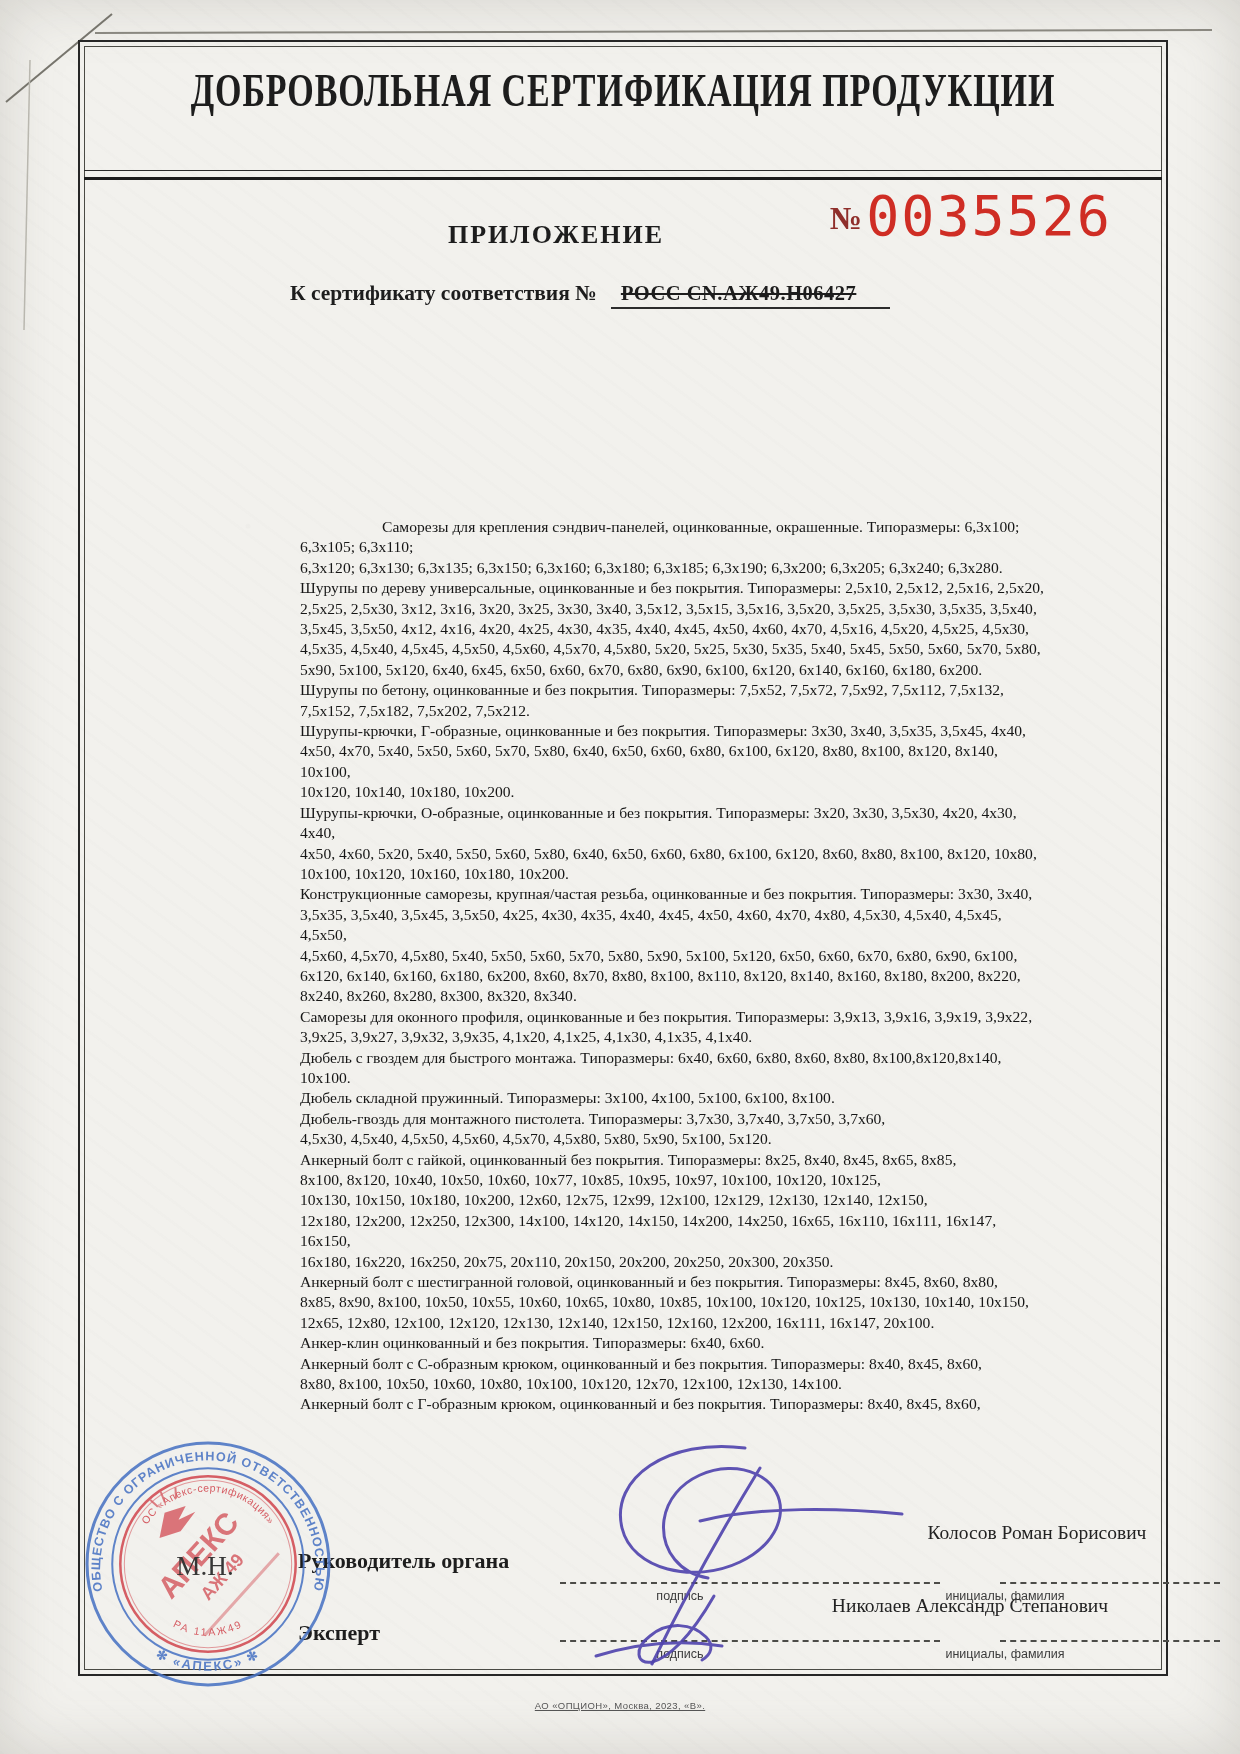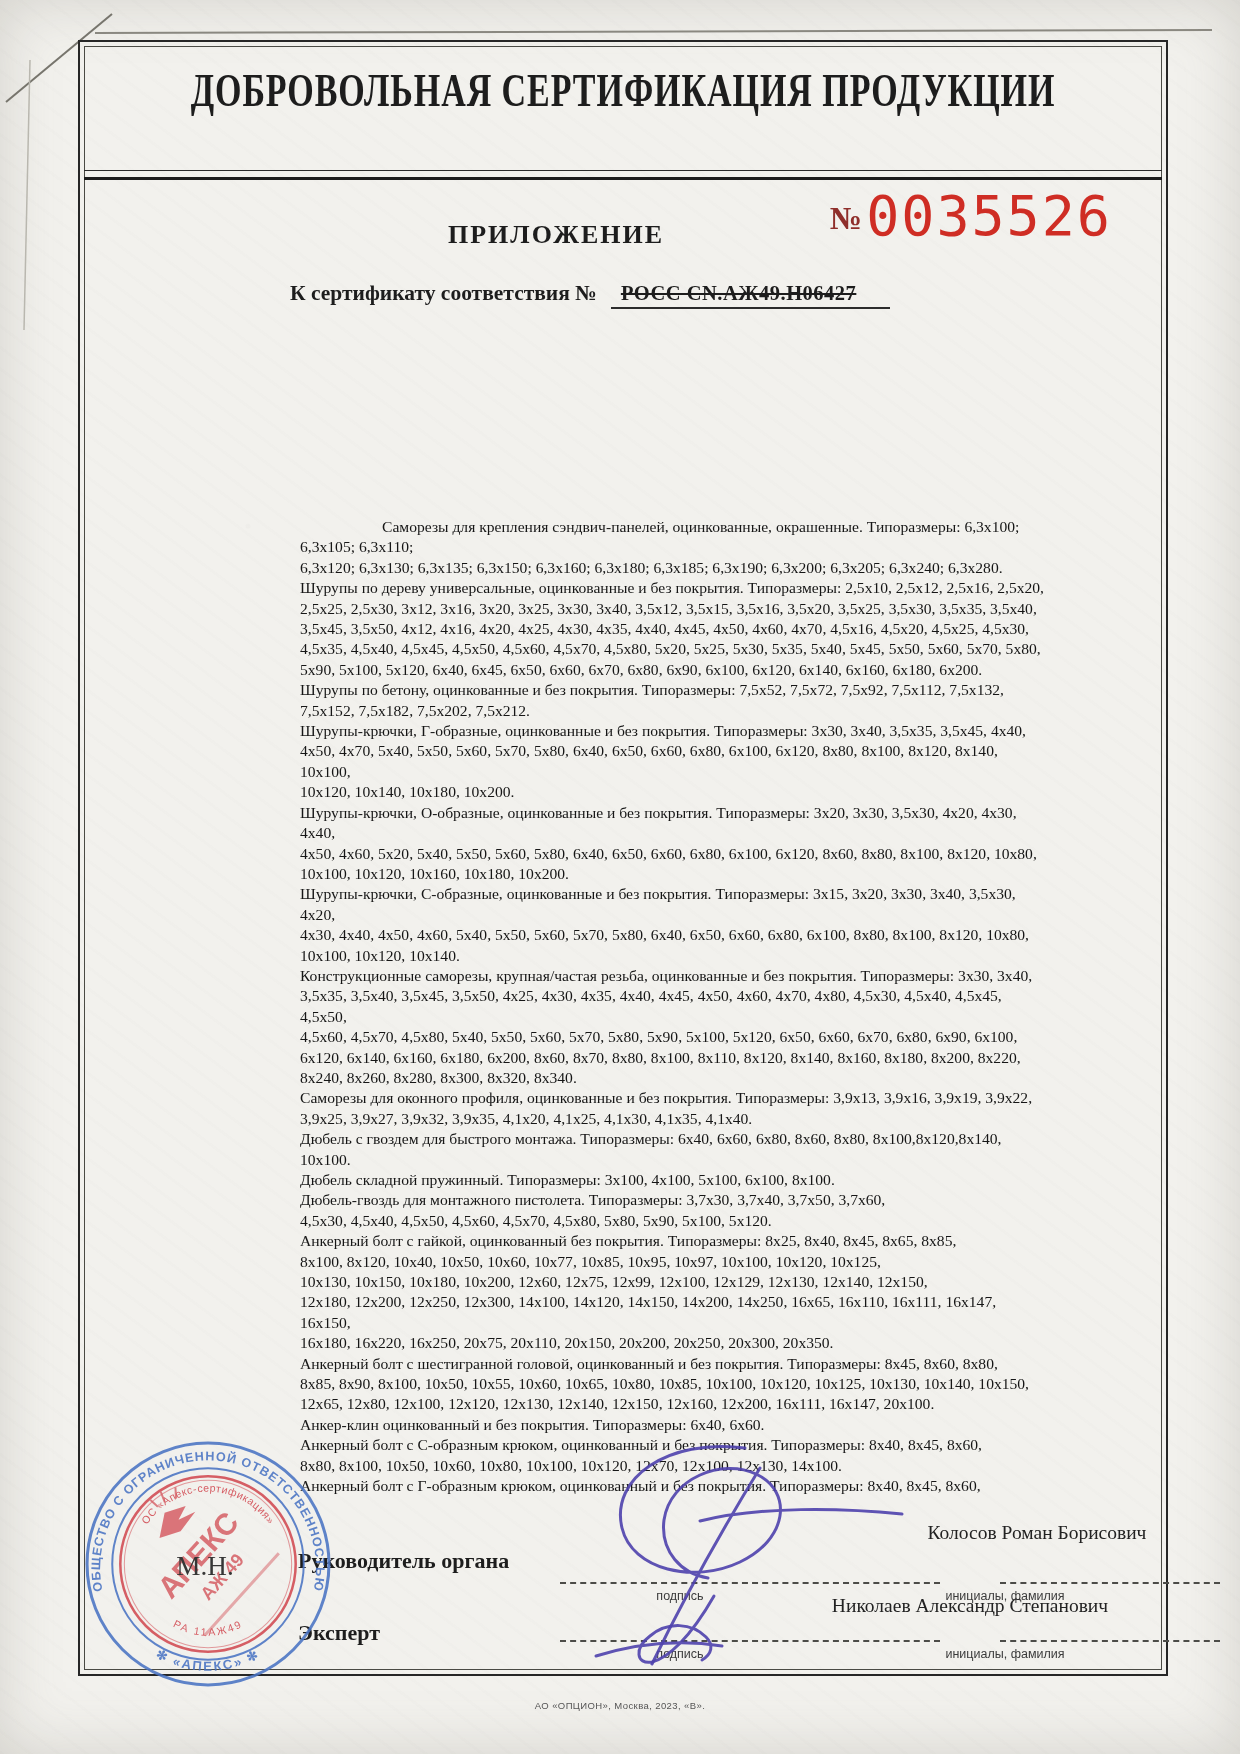"Шурупы-крючки, С-образные, оцинкованные" p.para { html: <p>Шурупы-крючки, С-образные, оцинкованные и без покрытия. Типоразмеры: 3х15, 3х20, 3х30, 3х40, 3,5х30, 4х20, 4х30, 4х40, 4х50, 4х60, 5х40, 5х50, 5х60, 5х70, 5х80, 6х40, 6х50, 6х60, 6х80, 6х100, 8х80, 8х100, 8х120, 10х80, 10х100, 10х120, 10х140.</p> -> none }
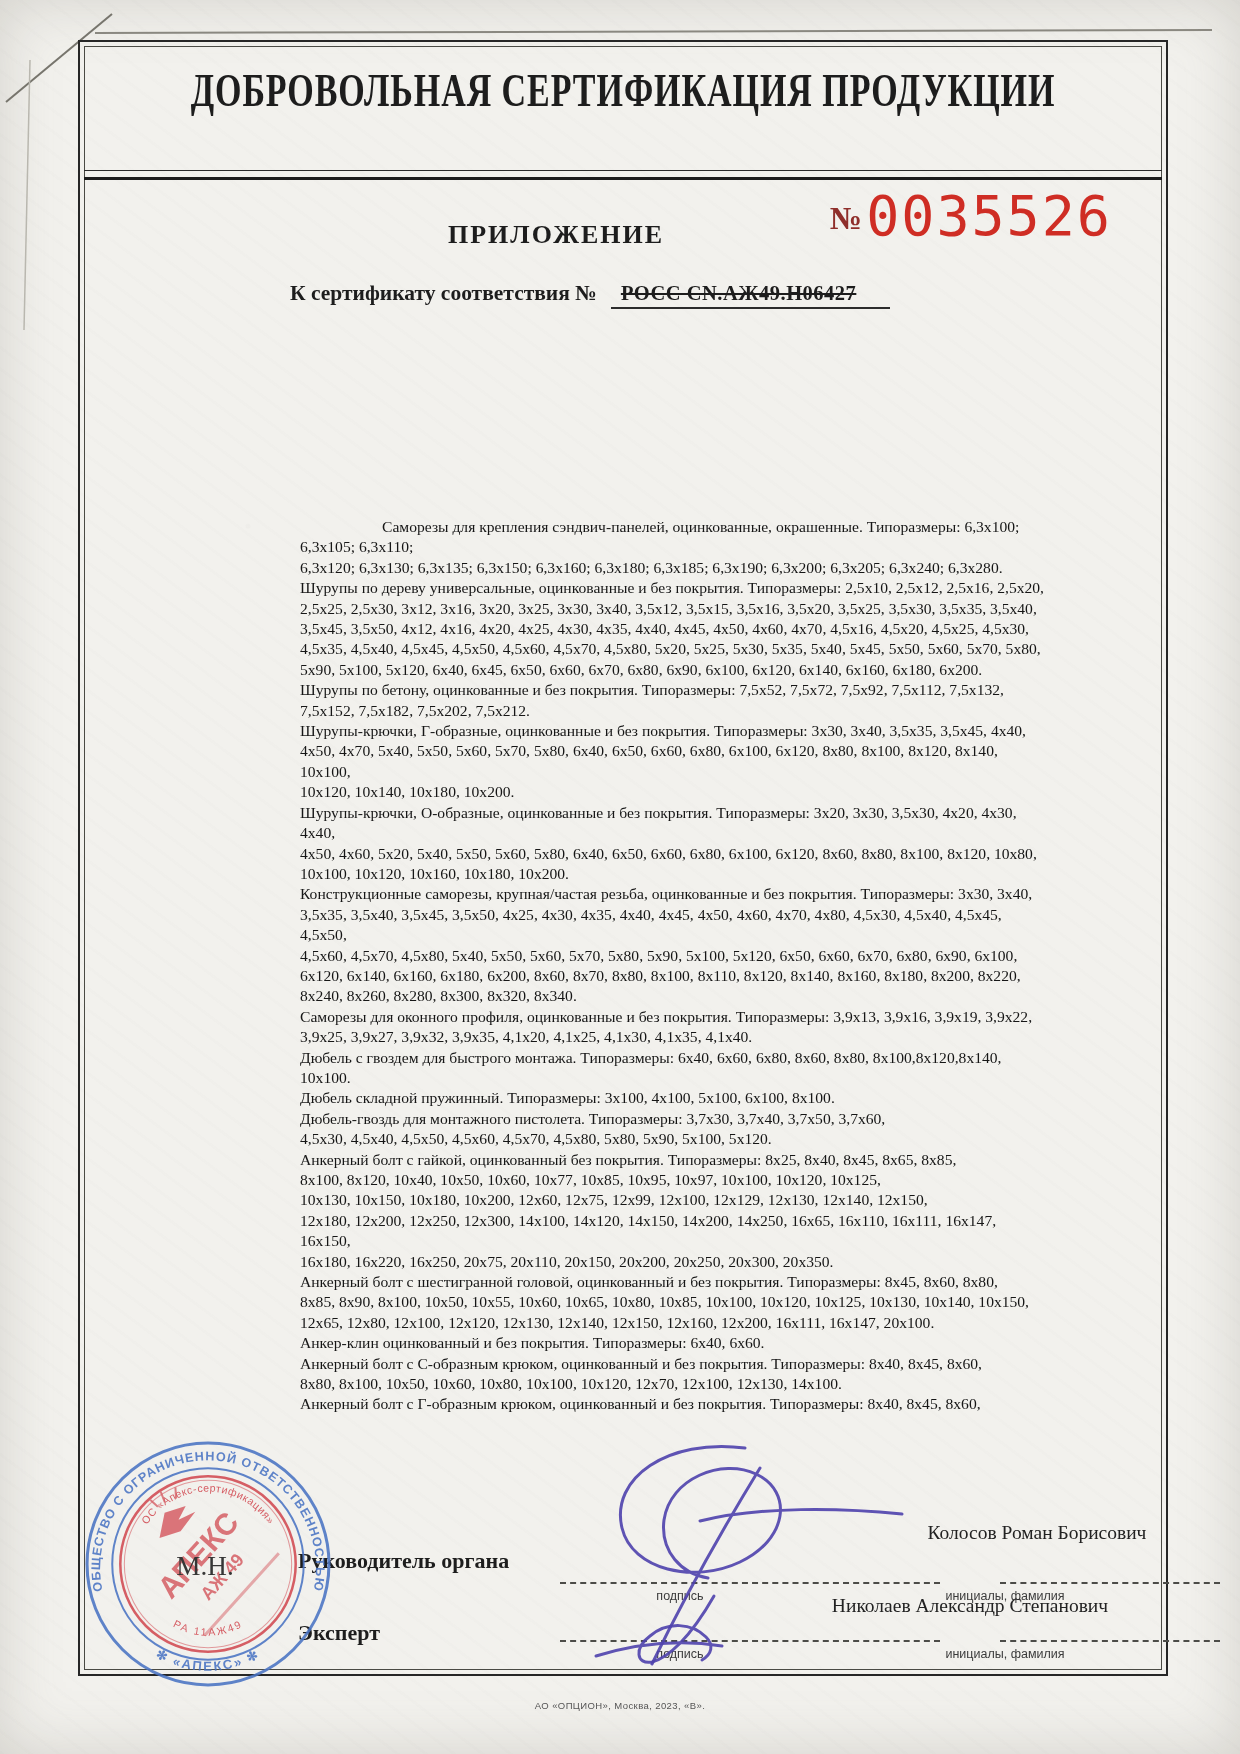"АО «ОПЦИОН», Москва, 2023, «В»." .footer { text-decoration: none -> underline }
